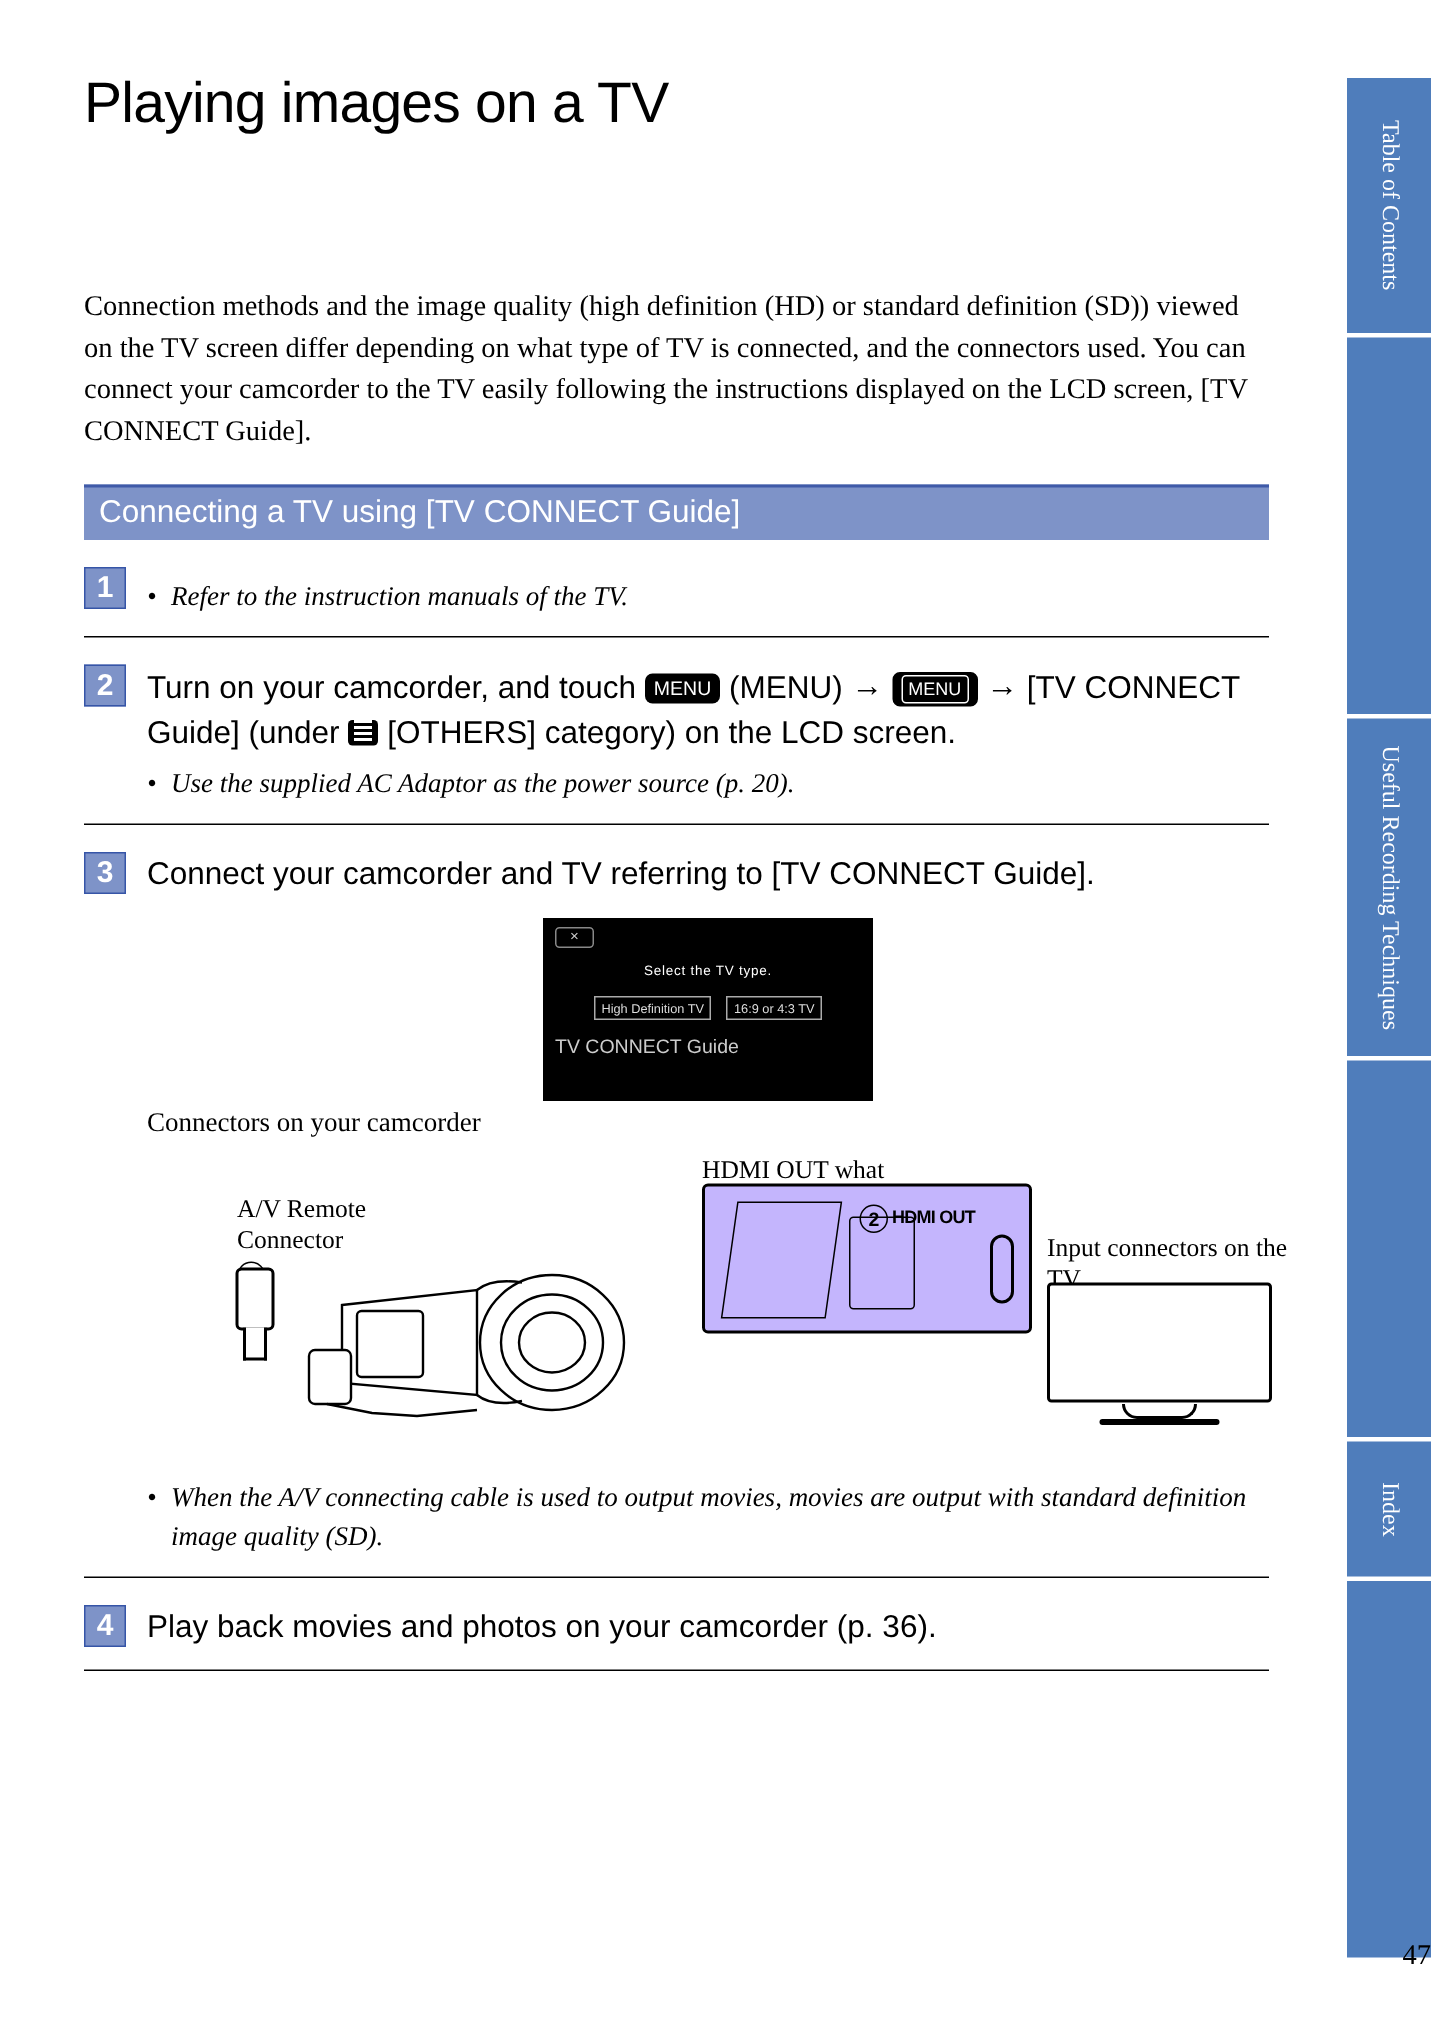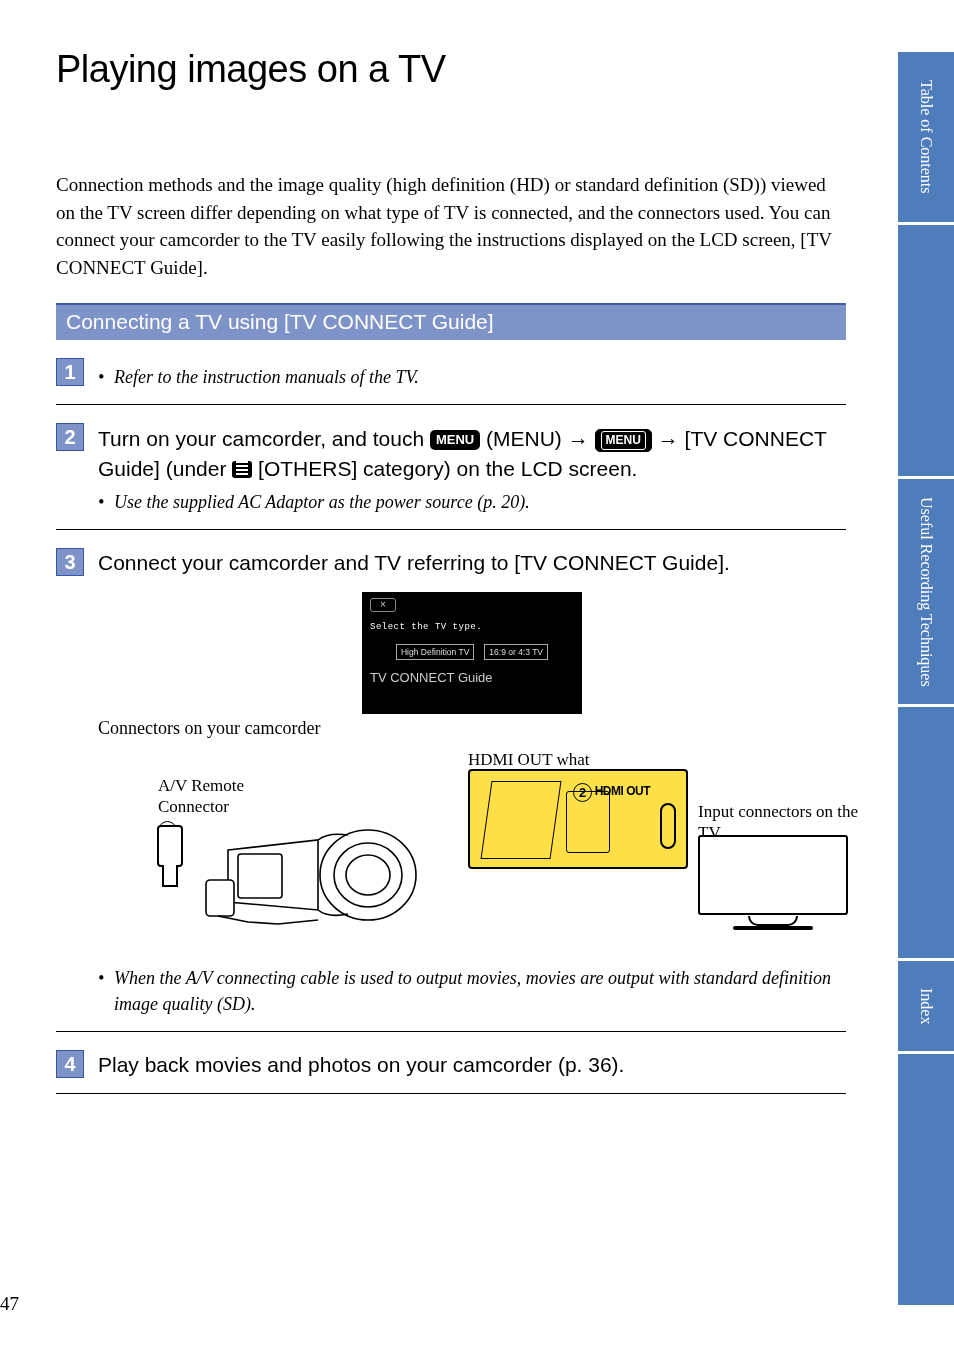"Playing images on a TV" h1 { margin-bottom: 80px -> 100px }
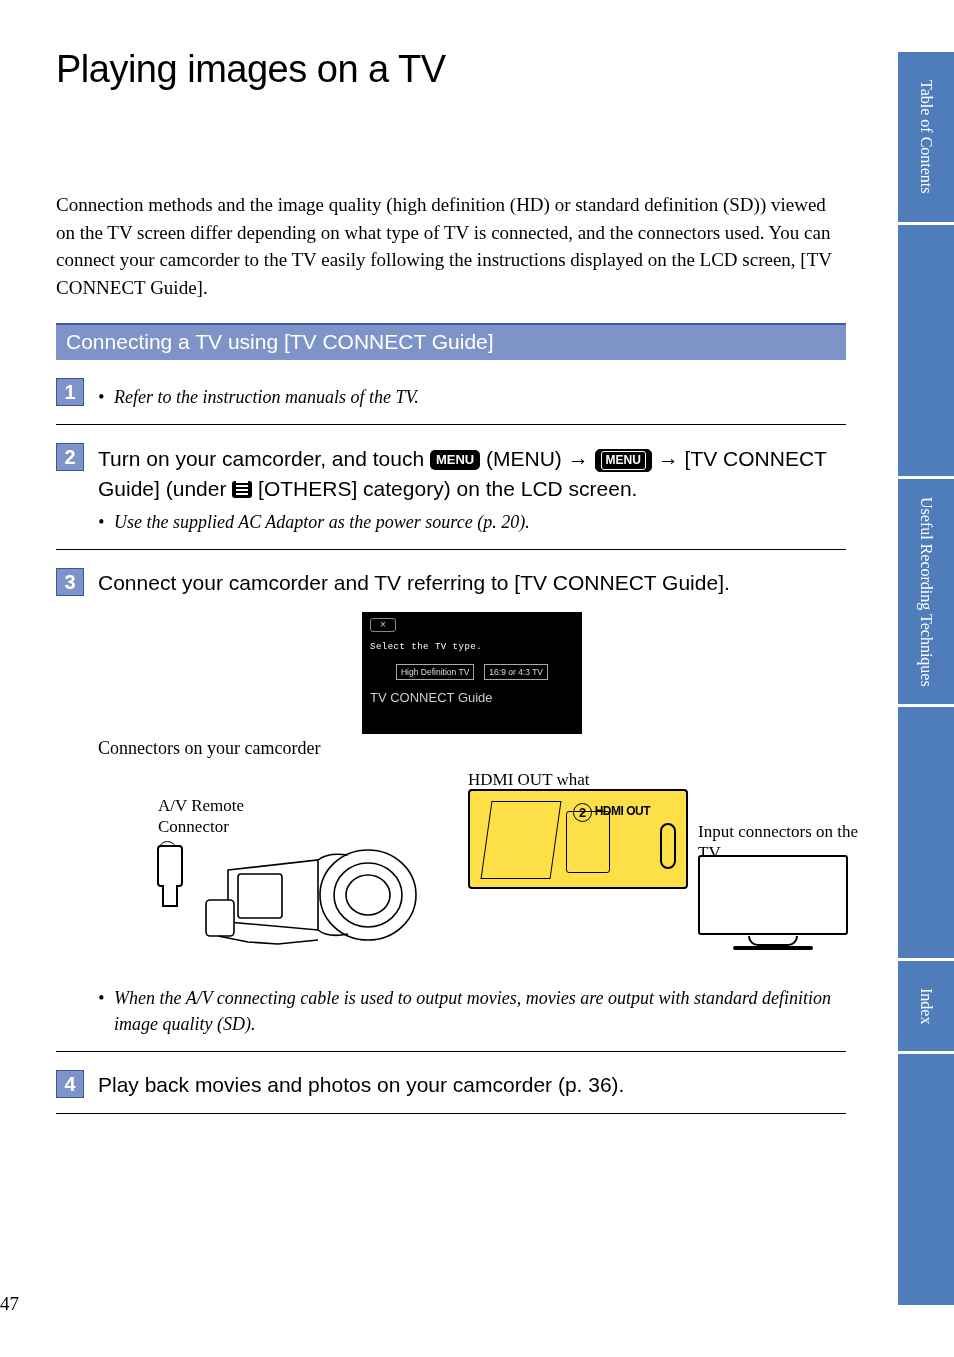"MENU" .menu-chip { font-weight: bold -> normal }
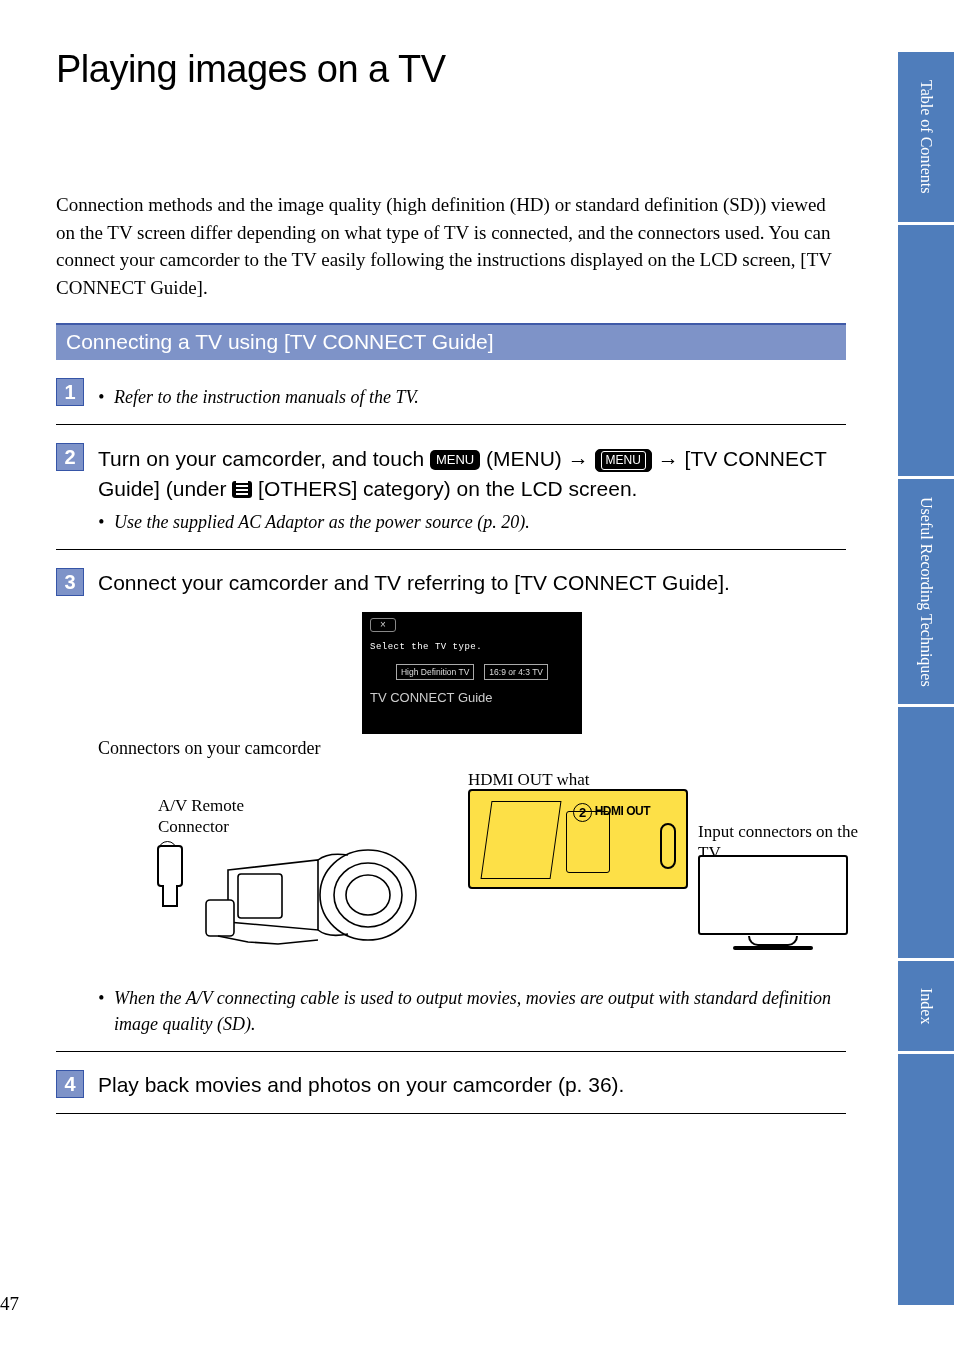"Select the TV type." .lcd-title { font-family: Liberation Mono, monospace -> none; text-align: left -> center }
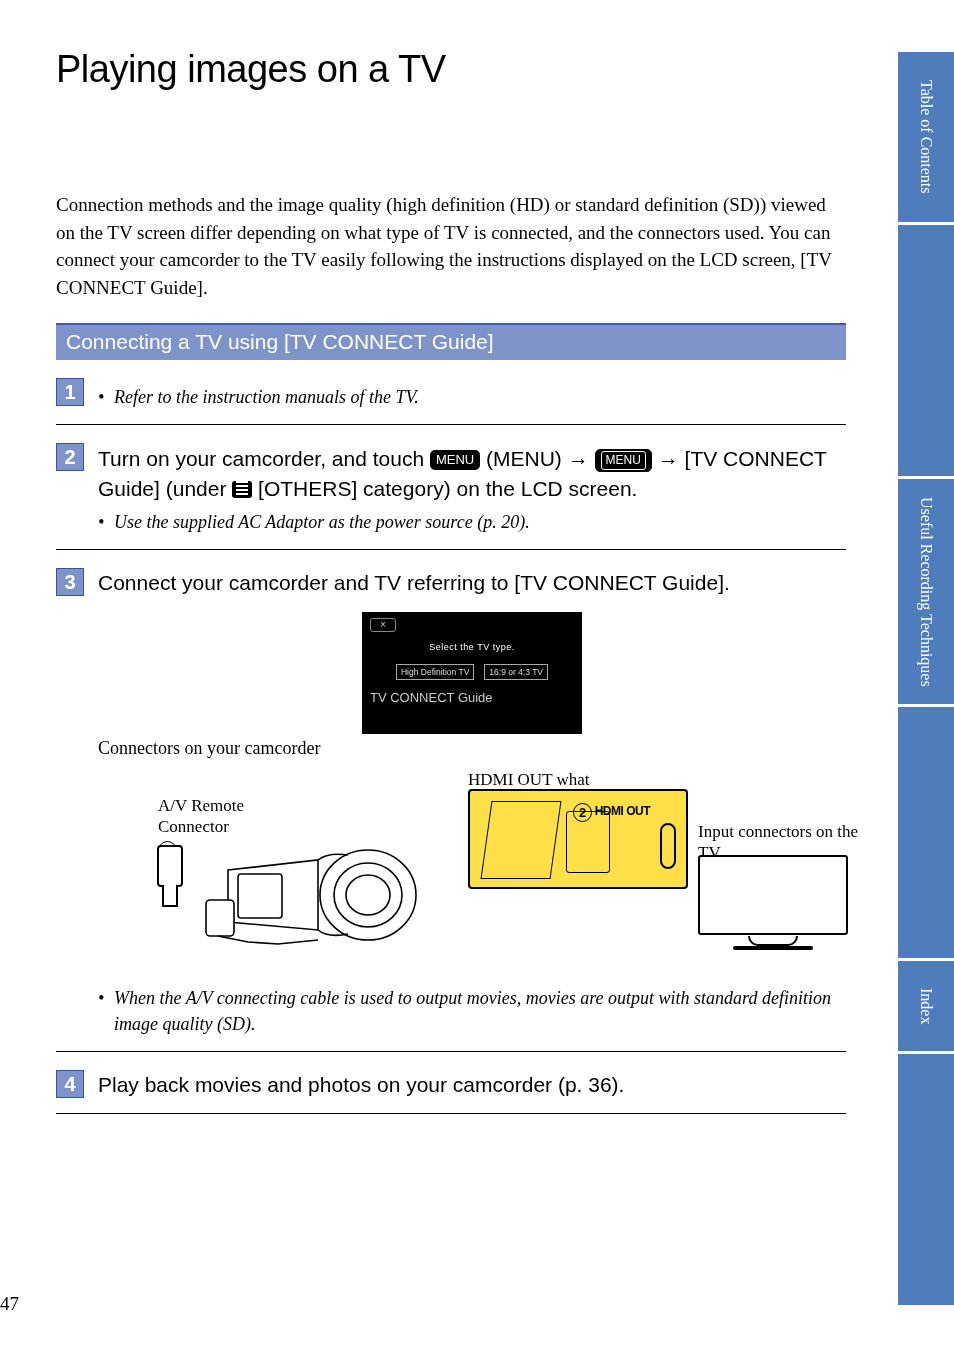"2 HDMI OUT" .hdmi-panel { background: #fde047 -> #c4b5fd }
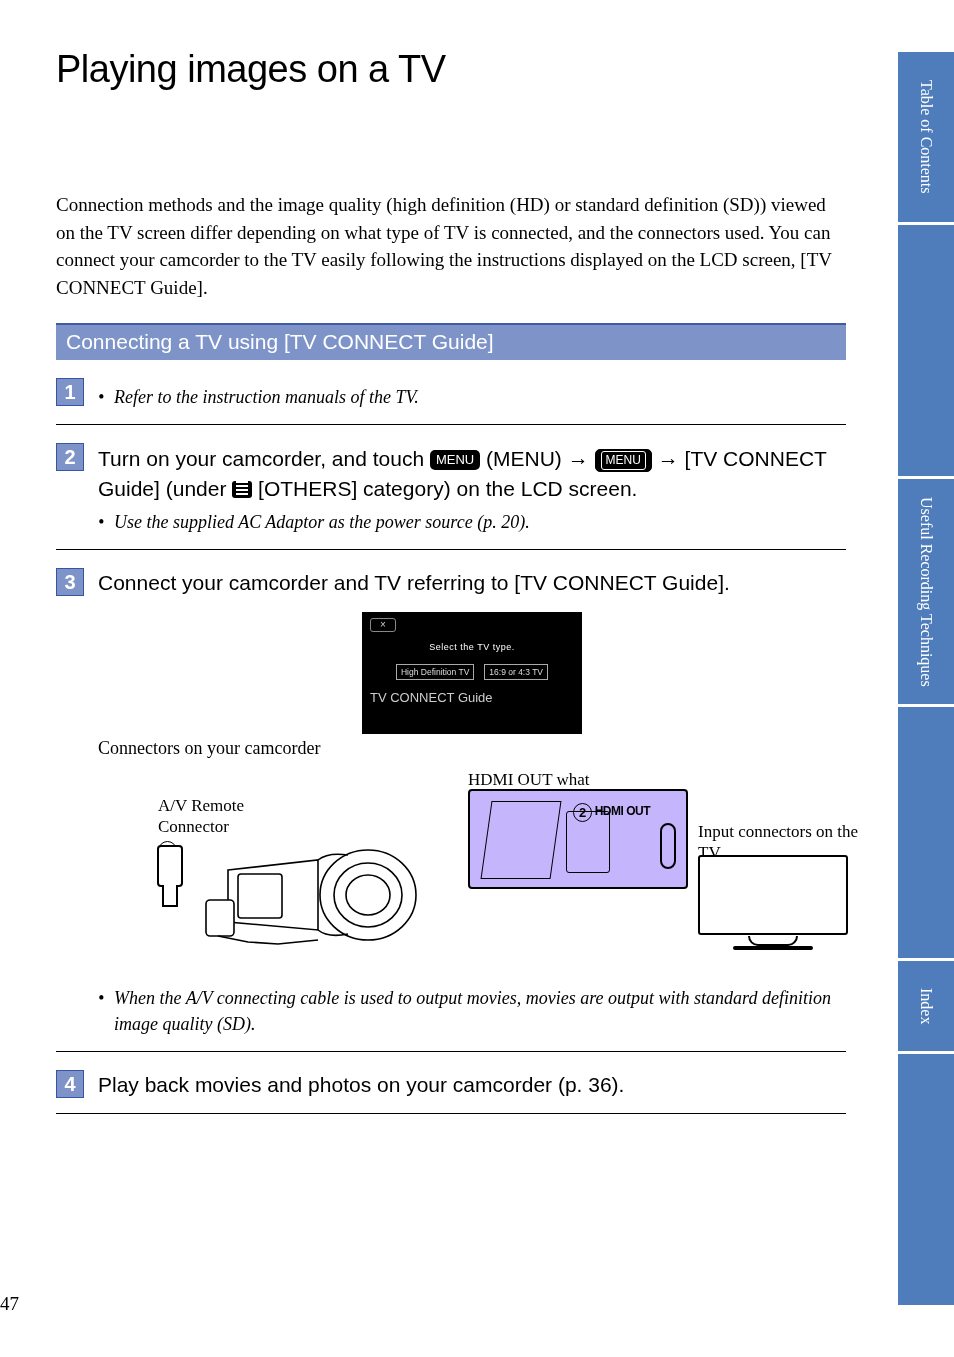"47" .pagenum { text-align: left -> right }
